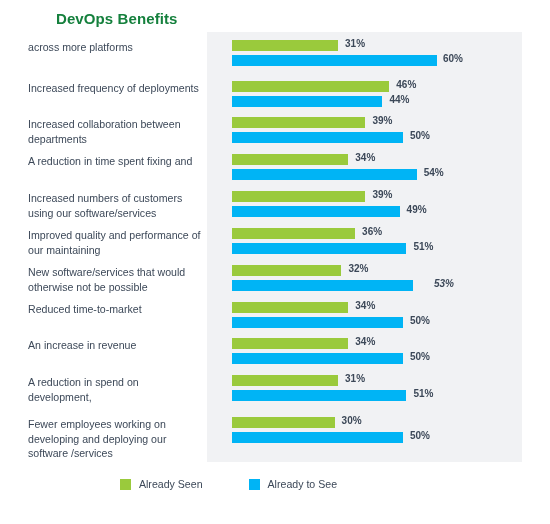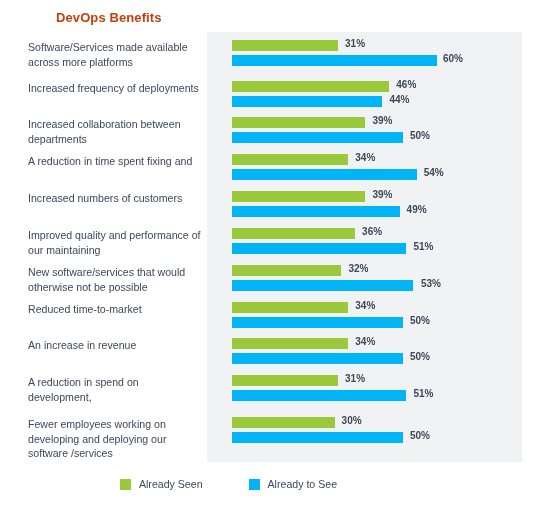"DevOps Benefits" .chart-title { color: #c2410c -> #15803d; font-size: 13px -> 15px }
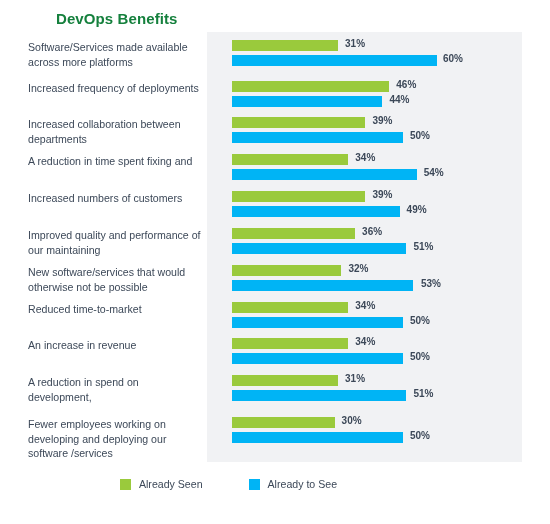"Software/Services made available" div { html: <div>Software/Services made available</div> -> none }
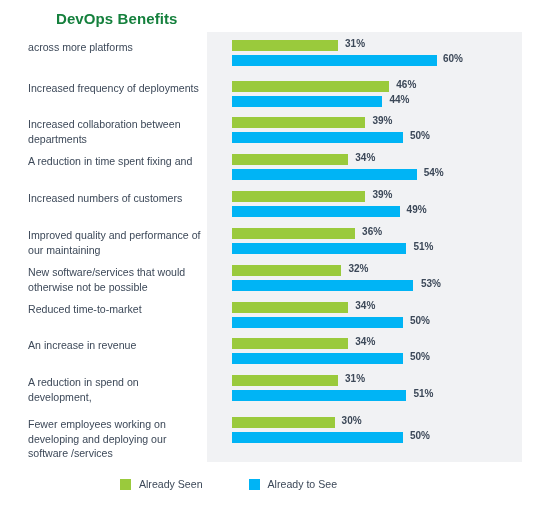"using our software/services" div { html: none -> <div>using our software/services</div> }
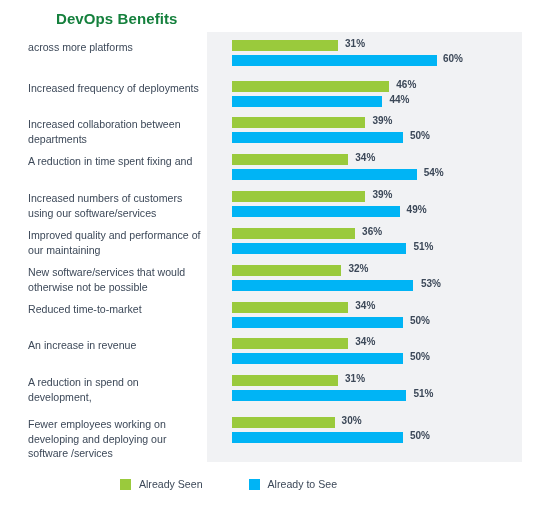"53%" span.bar-value { font-style: none -> italic; left: 189px -> 202px }
